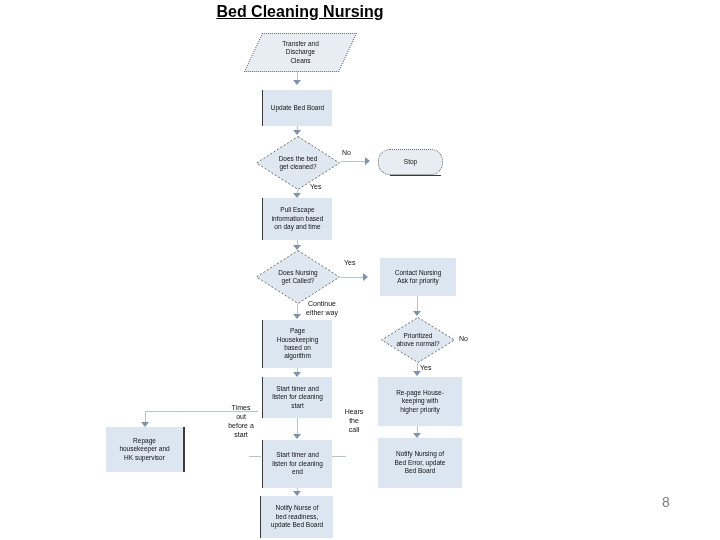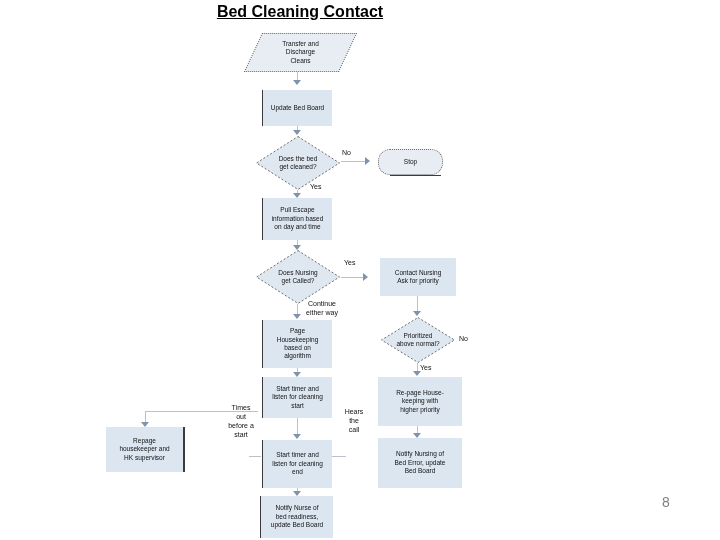"Bed Cleaning Contact" div.abs { text: Contact -> Nursing }
